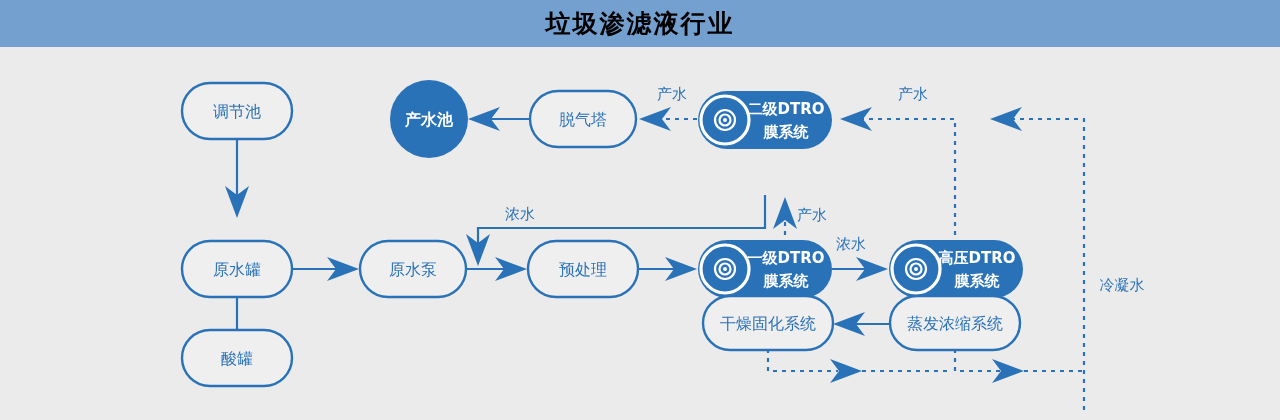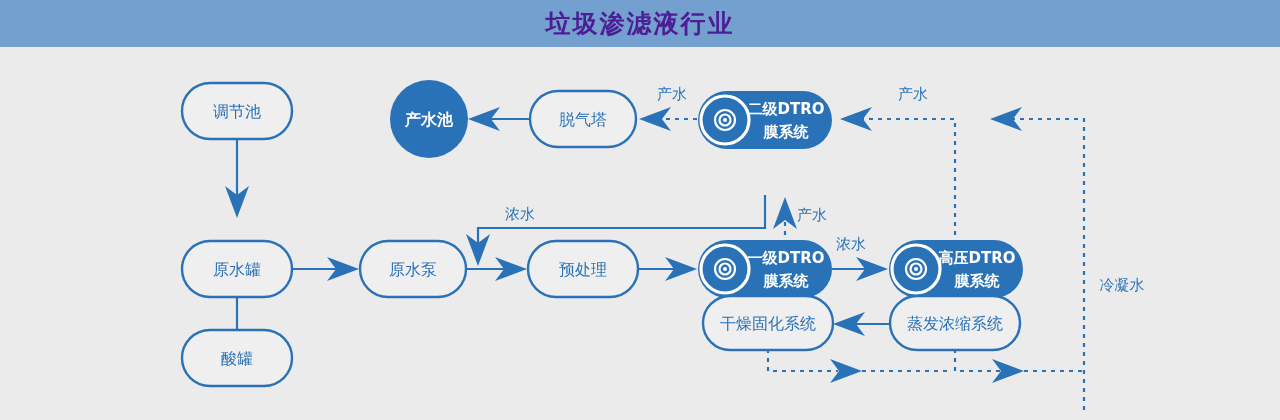"垃圾渗滤液行业" .header-title { color: #4c1d95 -> #000000 }
